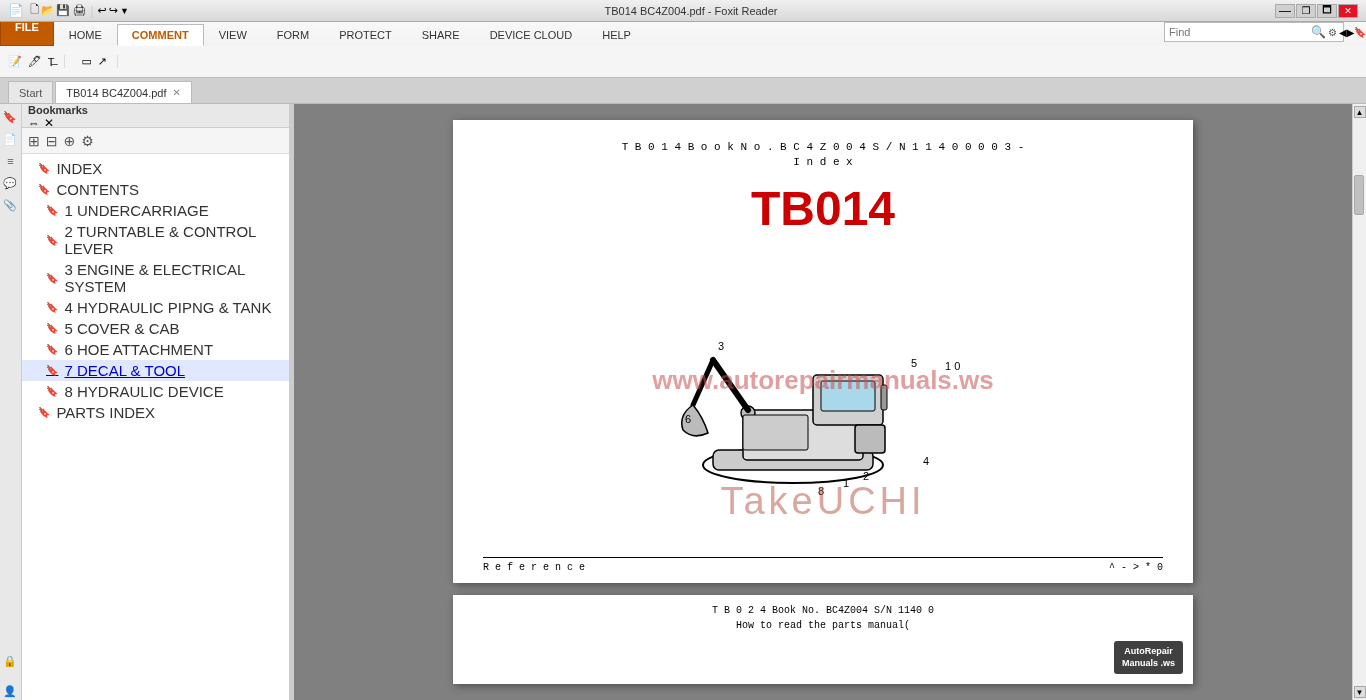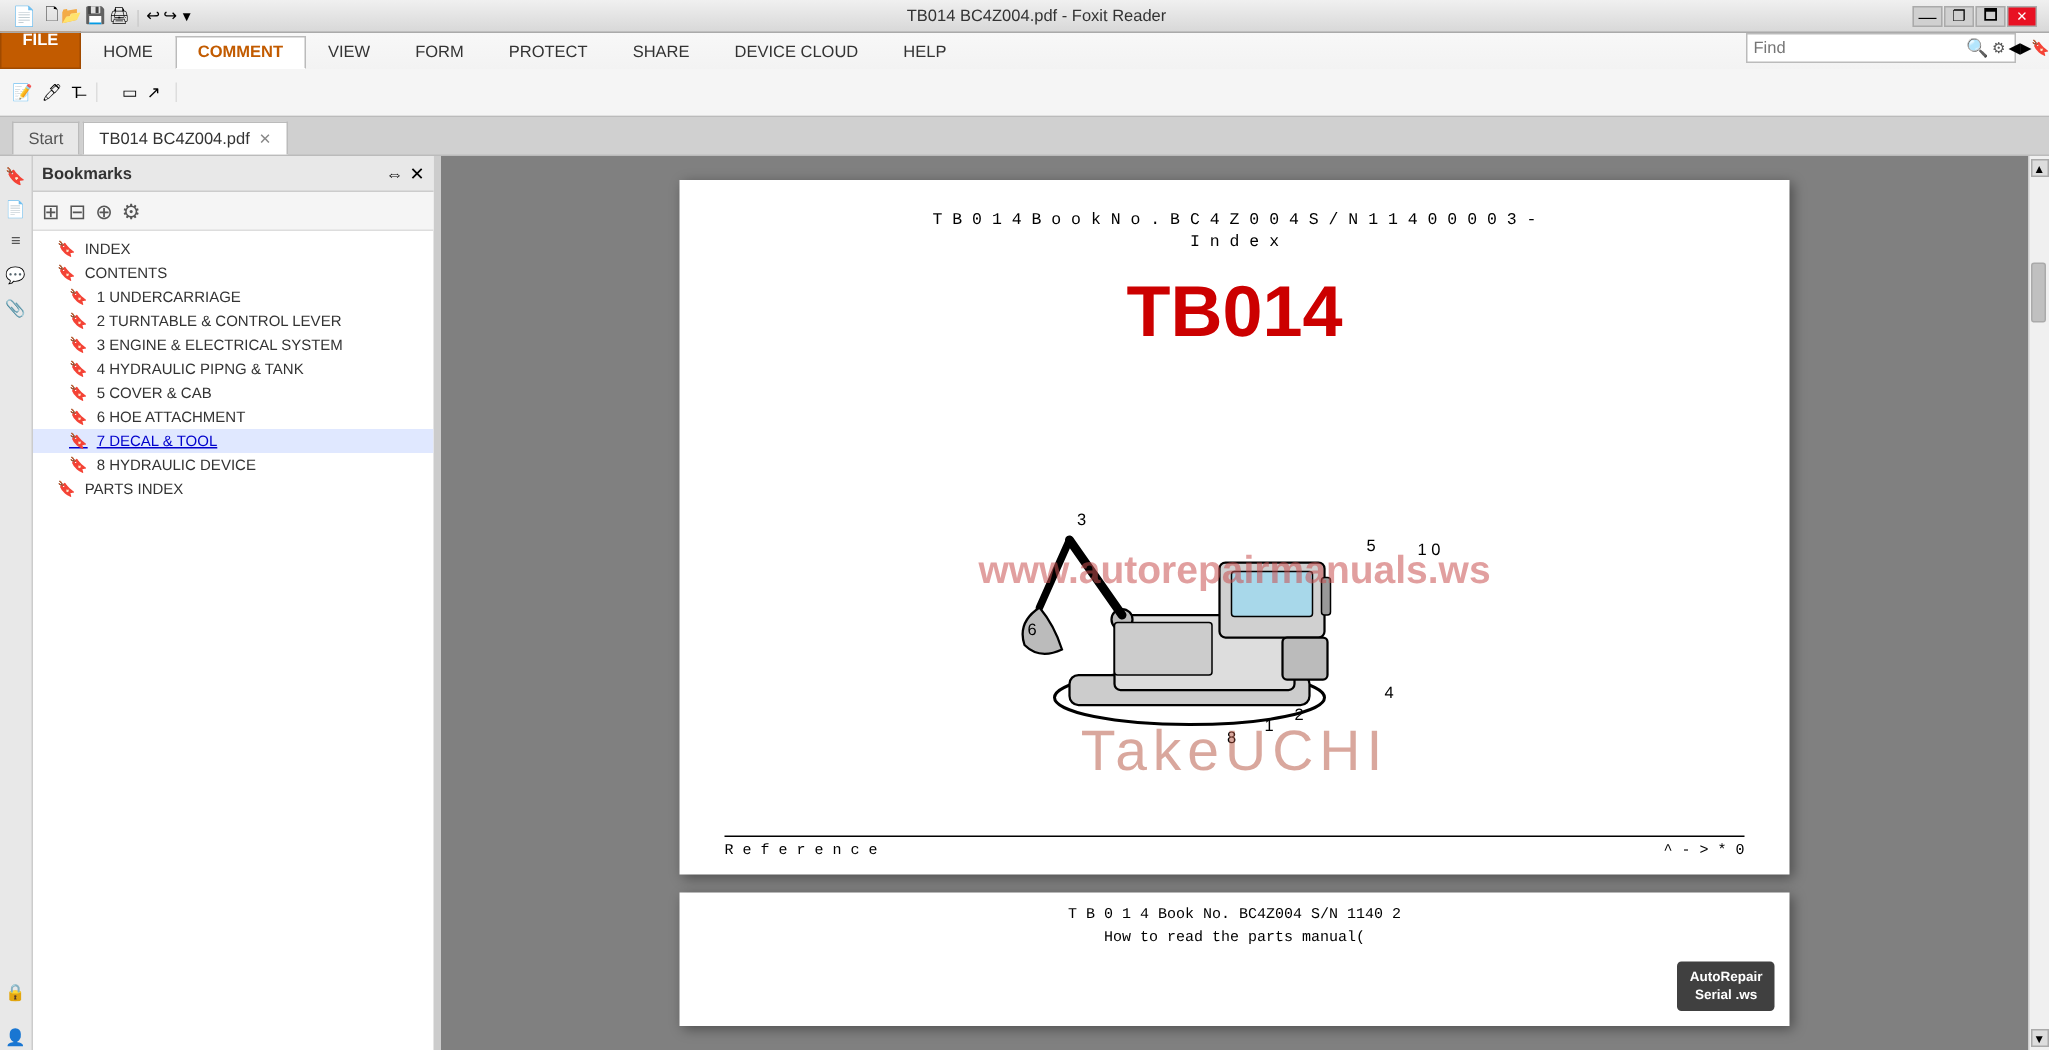"Bookmarks" .bookmarks-header { align-items: center -> none; flex-direction: none -> column }
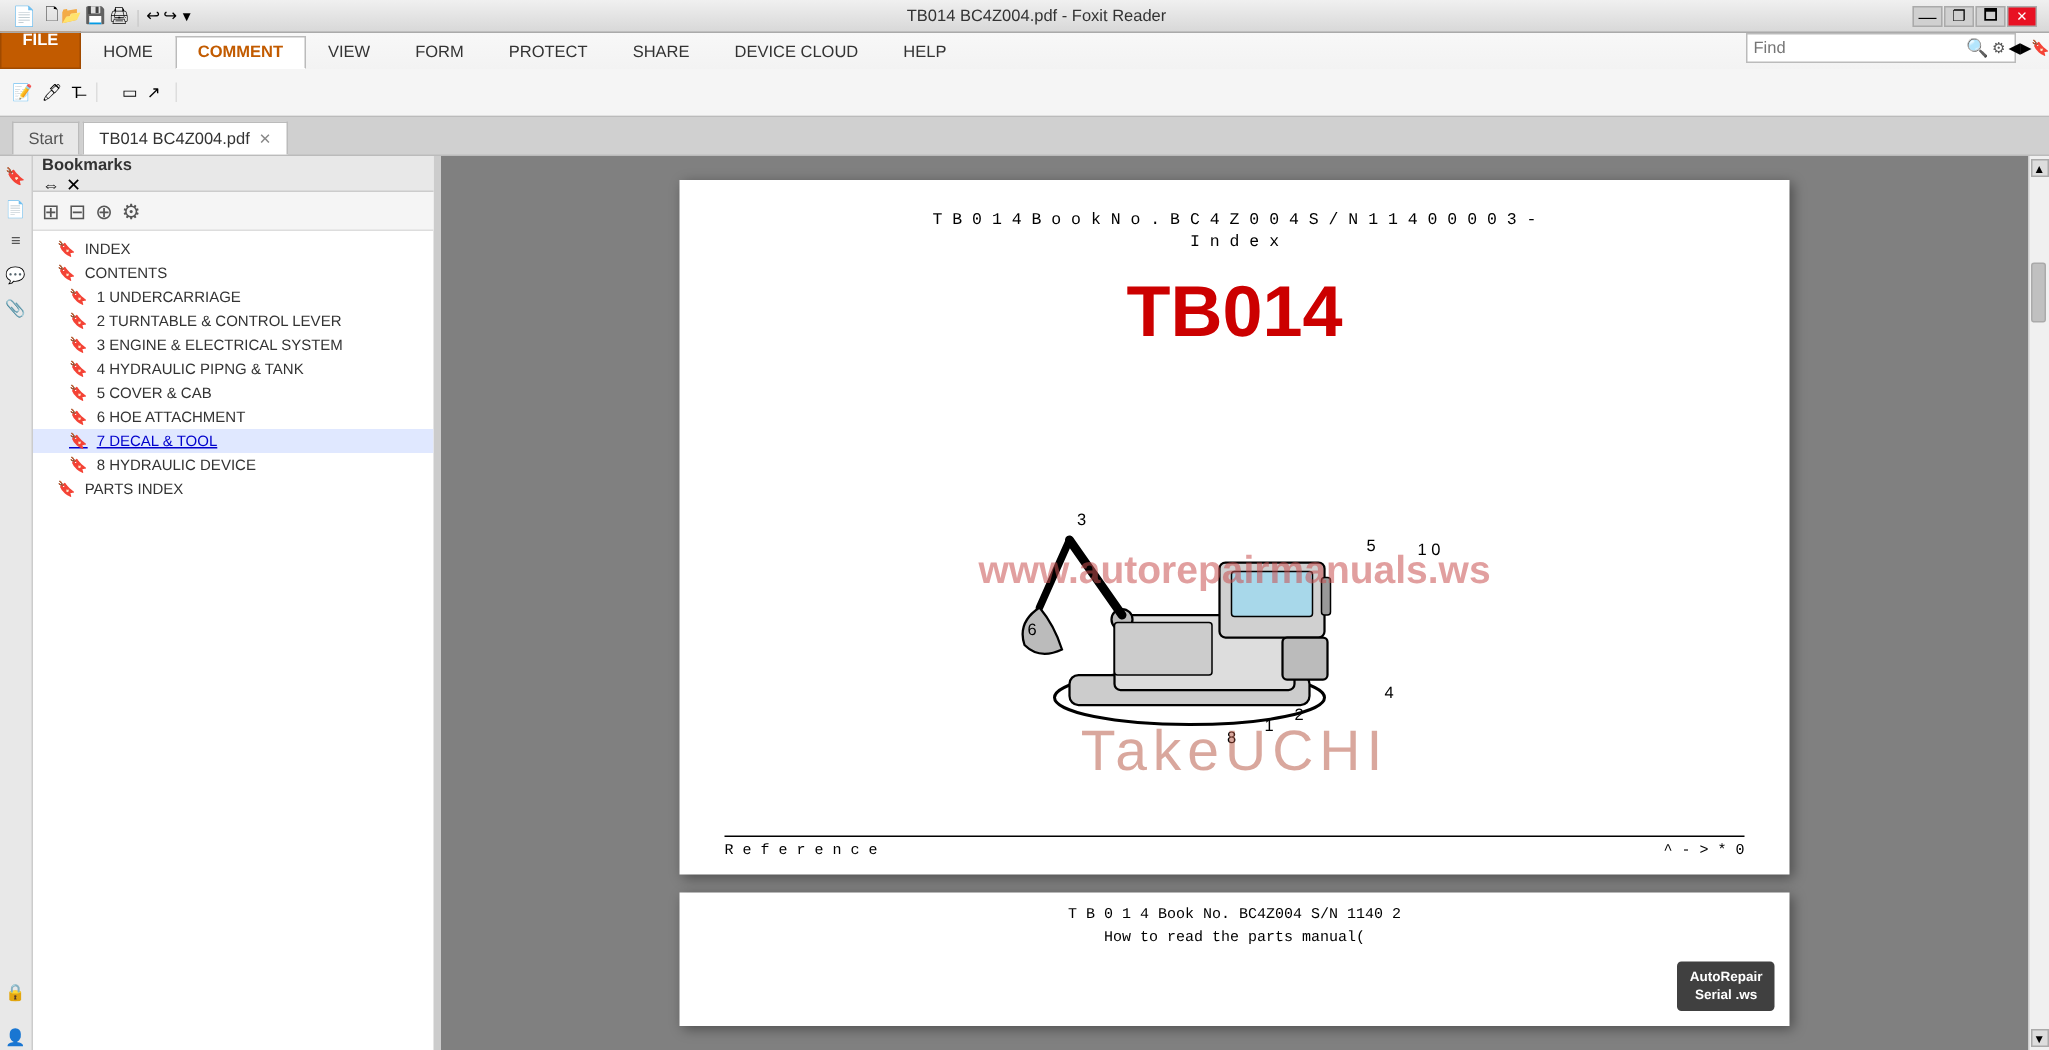"INDEX" .bm-item-label { font-size: 10px -> 15px }
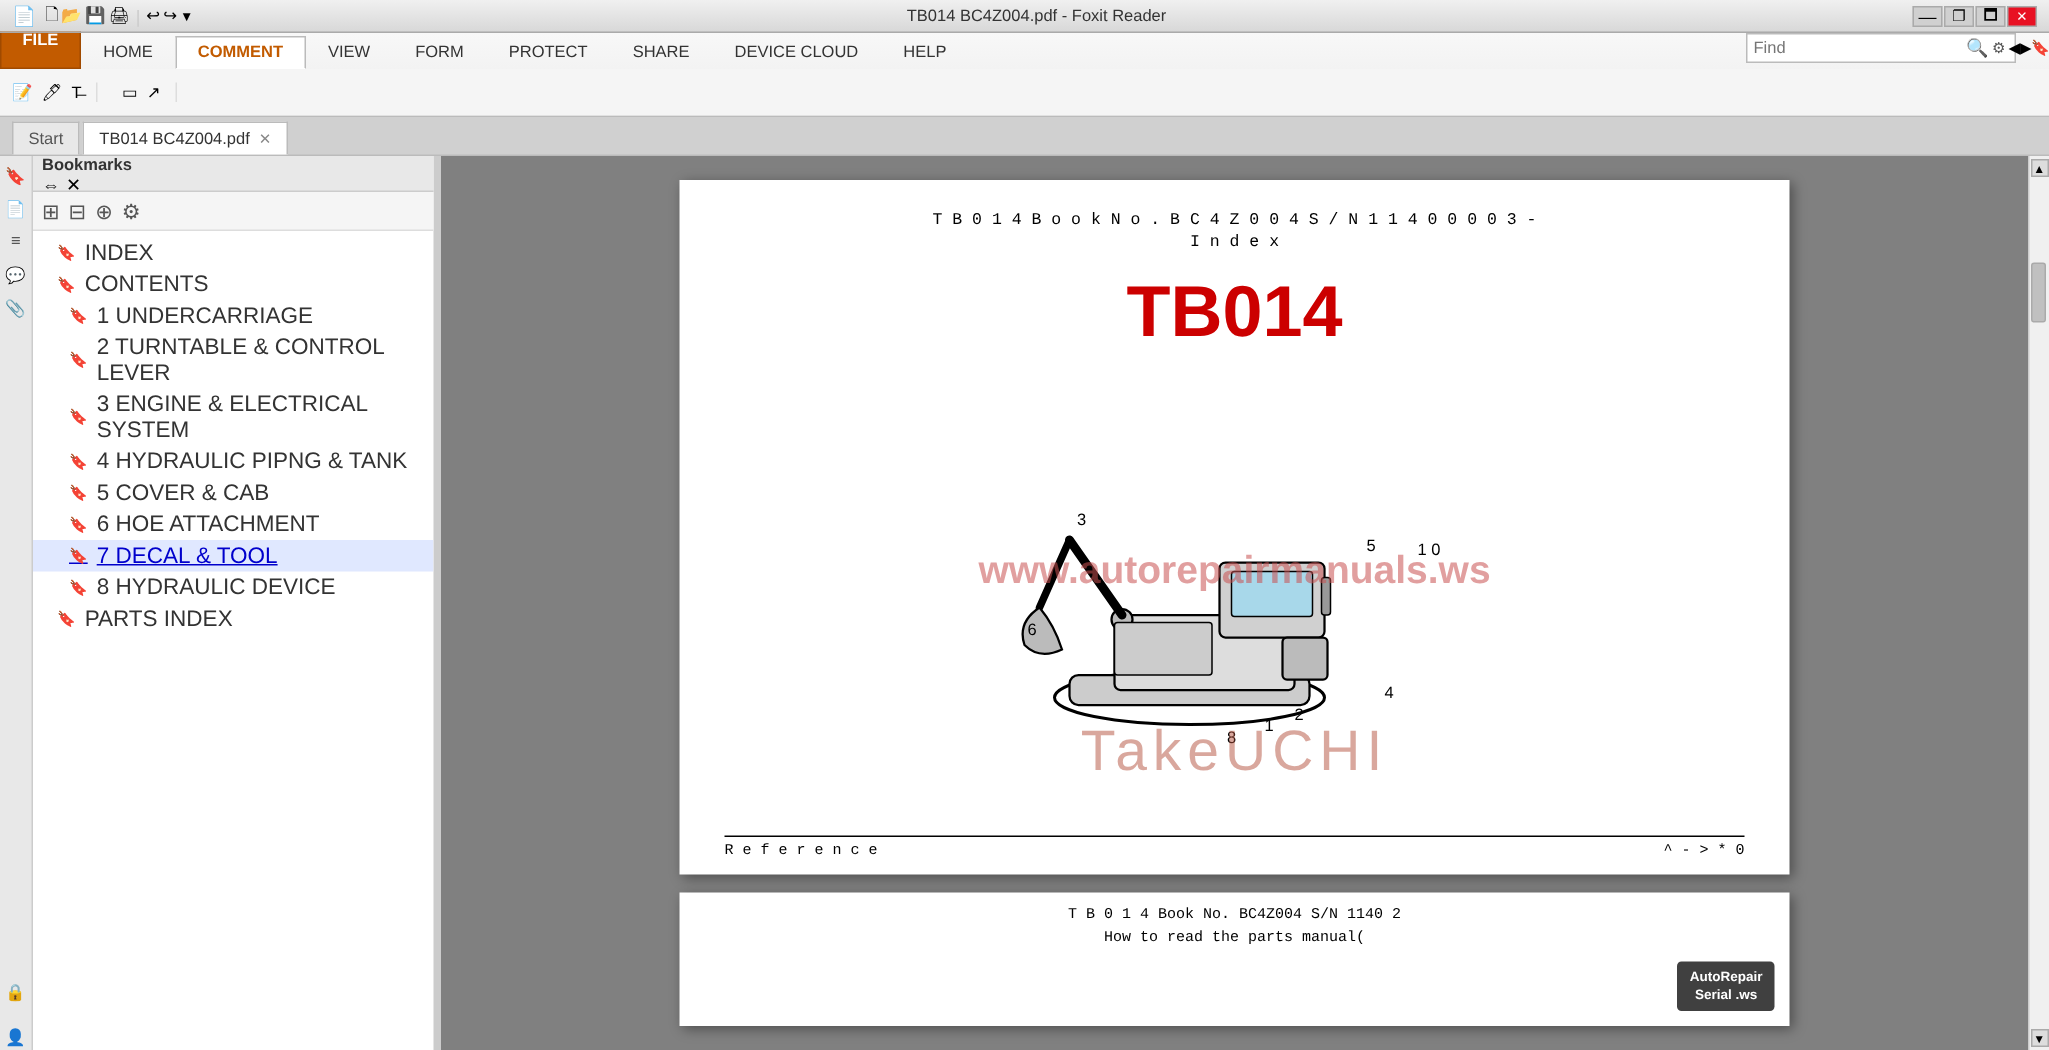"T B 0 1 4 Book" div.page2-header { text: 1 4   Book No. BC4Z004  S/N 1140 2 -> 2 4   Book No. BC4Z004  S/N 1140 0 }
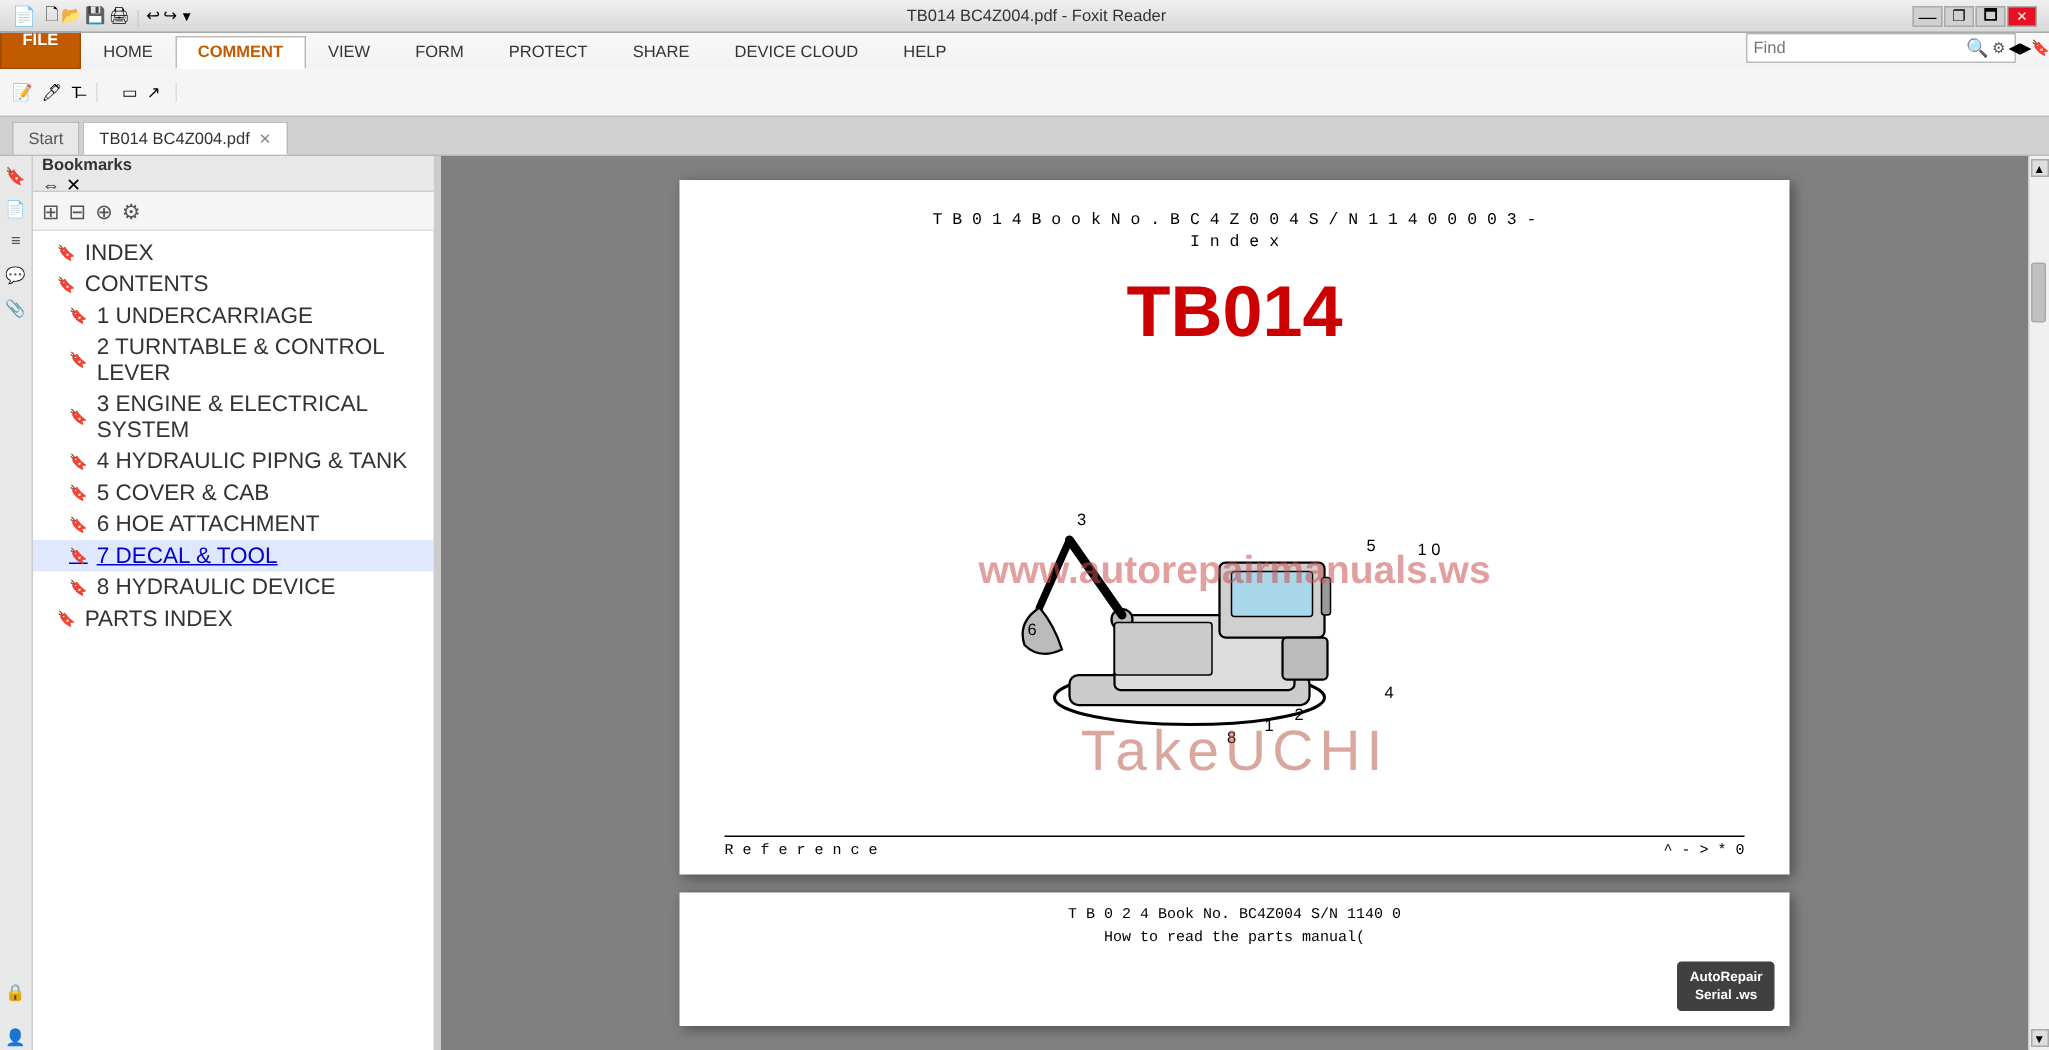"Serial" span { text: Serial -> Manuals }
